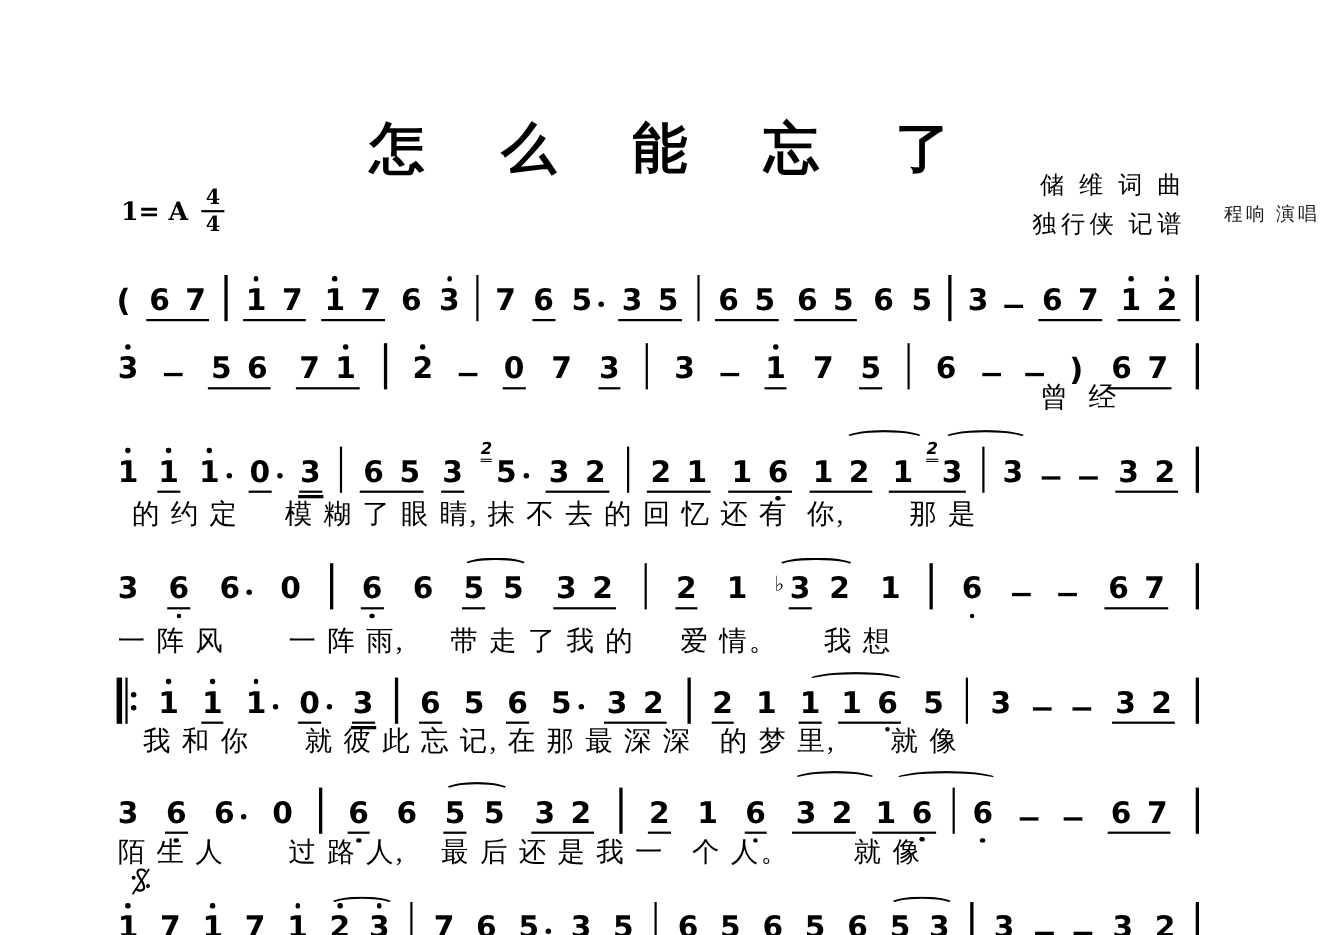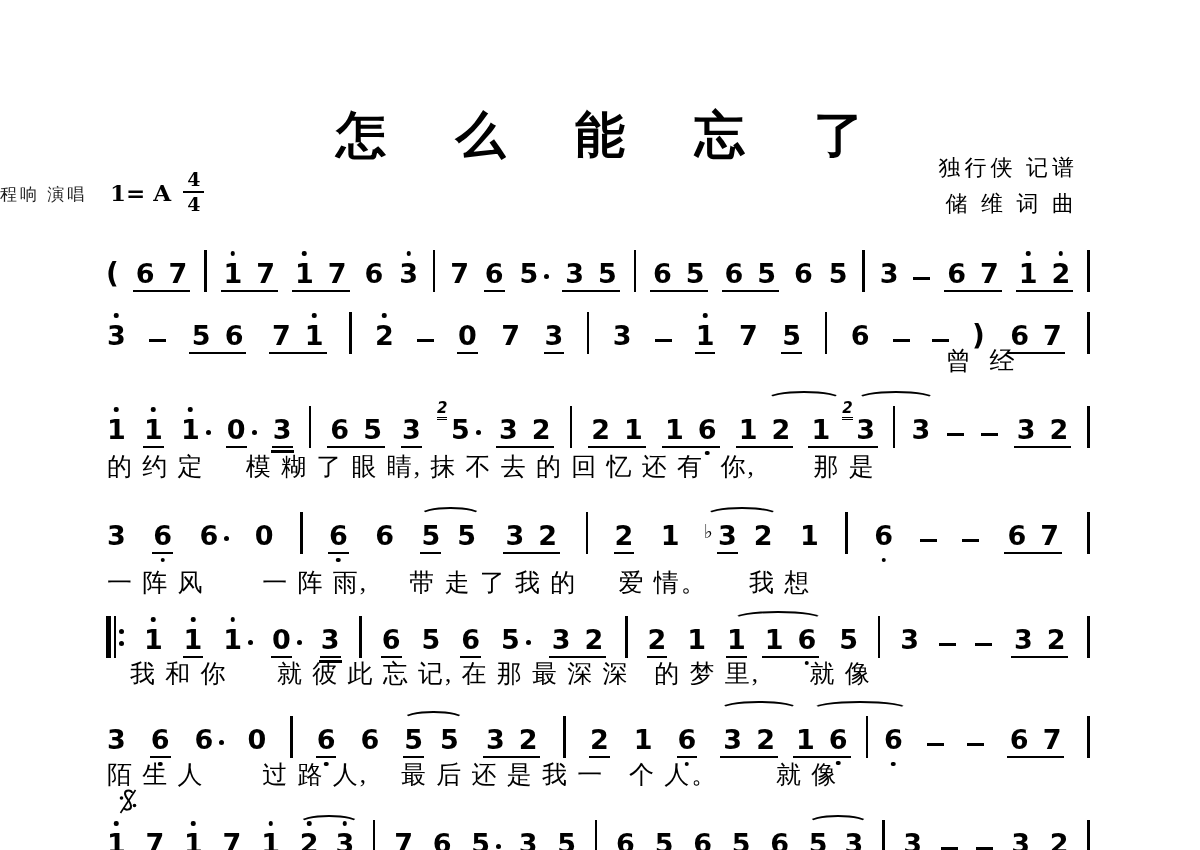"独行侠 记谱" div { order: before "储 维 词 曲" -> after "储 维 词 曲" }
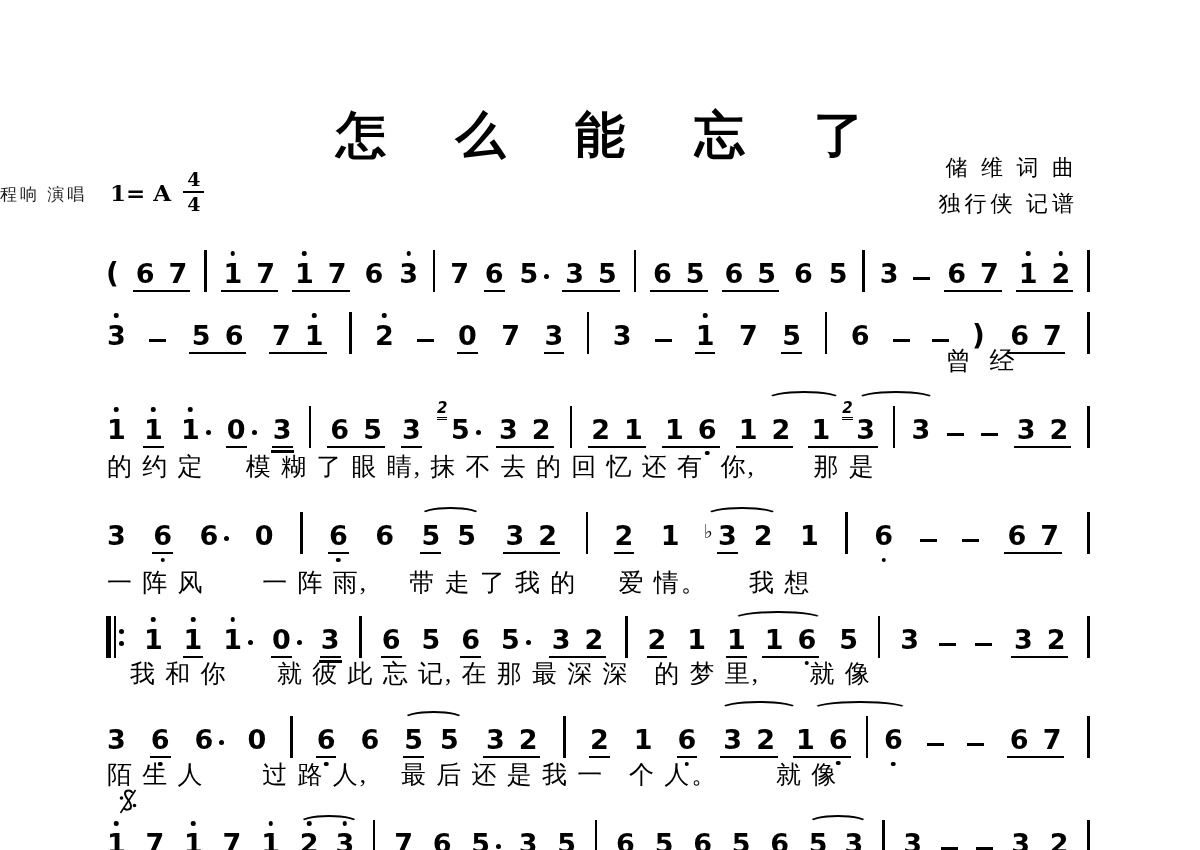"程响 演唱" .subtitle { text-align: left -> right }
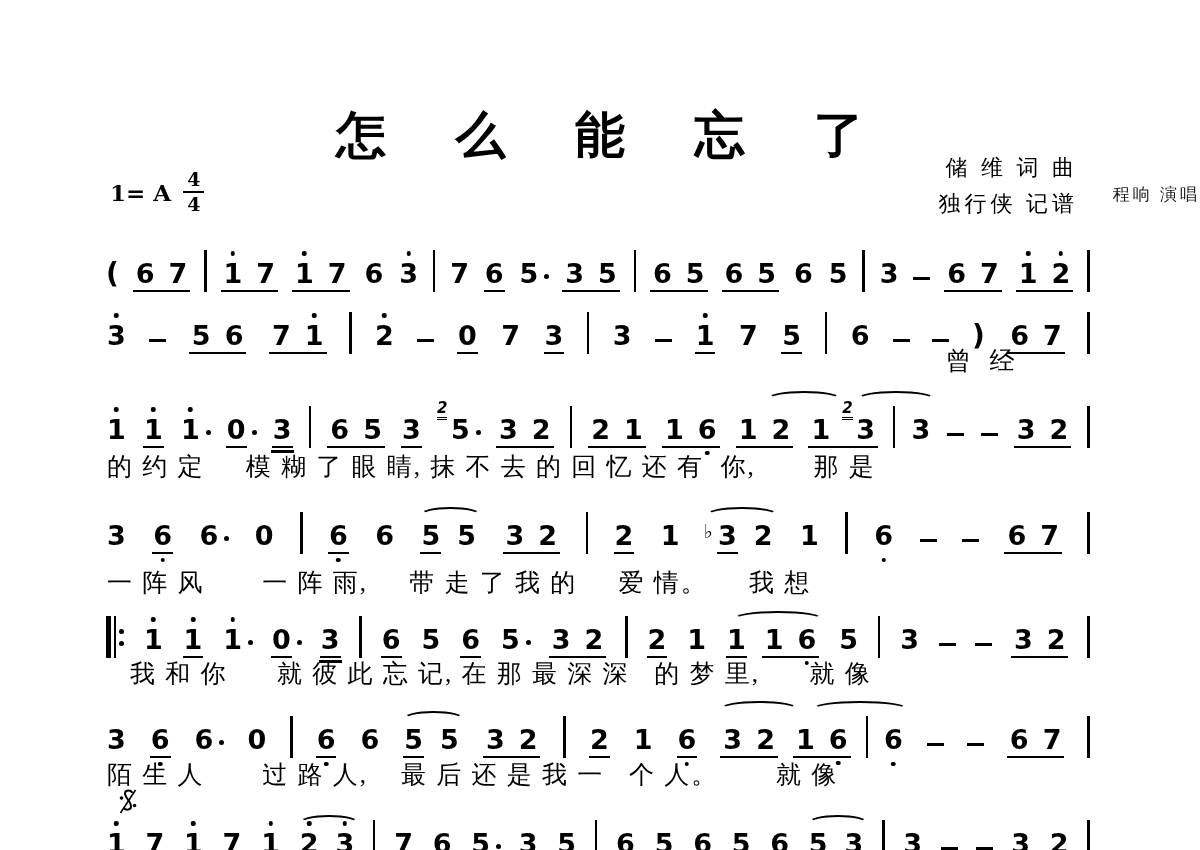"的 约 定 模 糊" div.lyr { left: 107px -> 120px }
